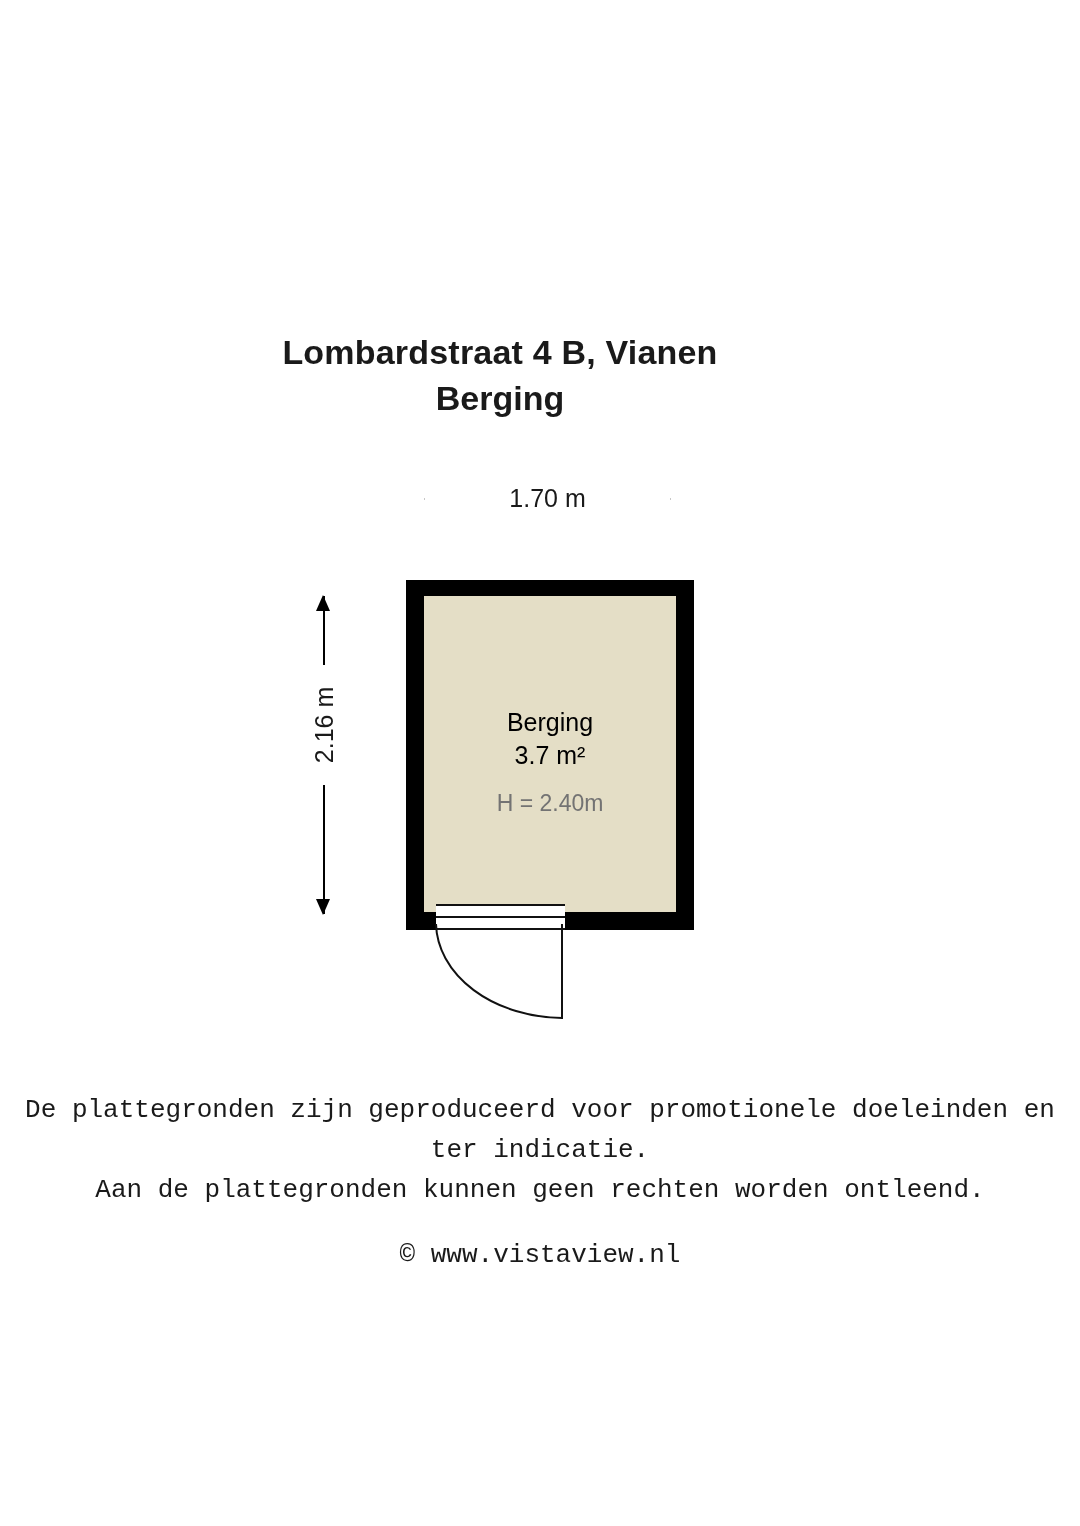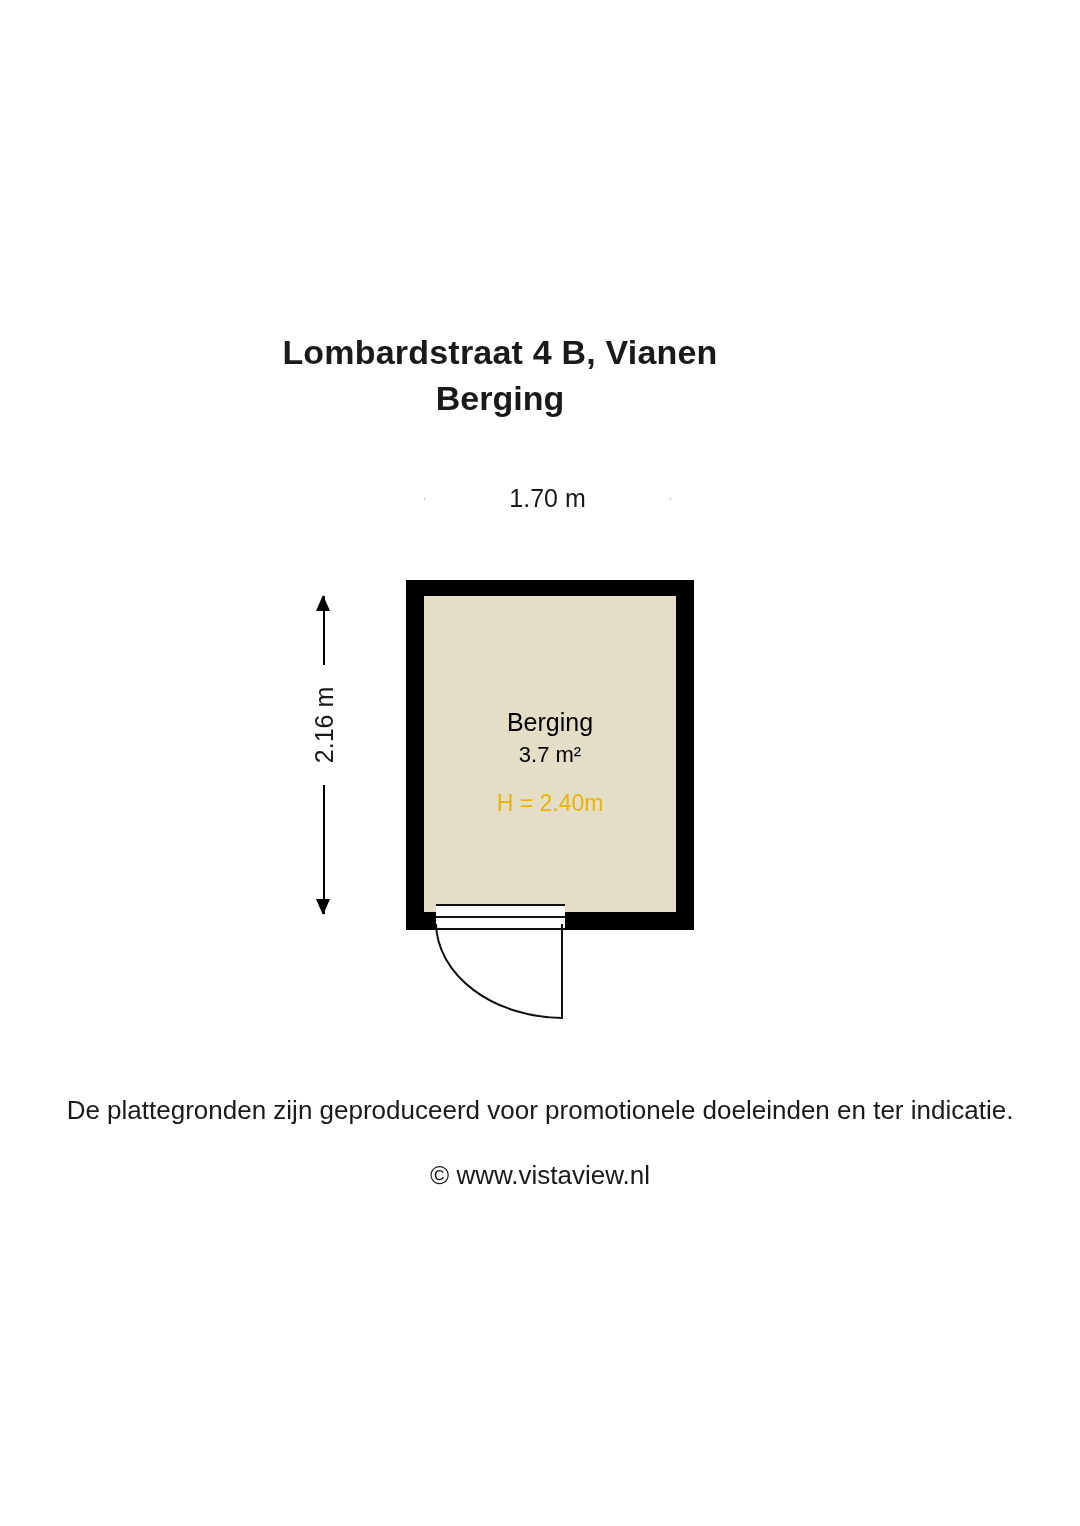"3.7 m²" .room-area { font-size: 22px -> 25px }
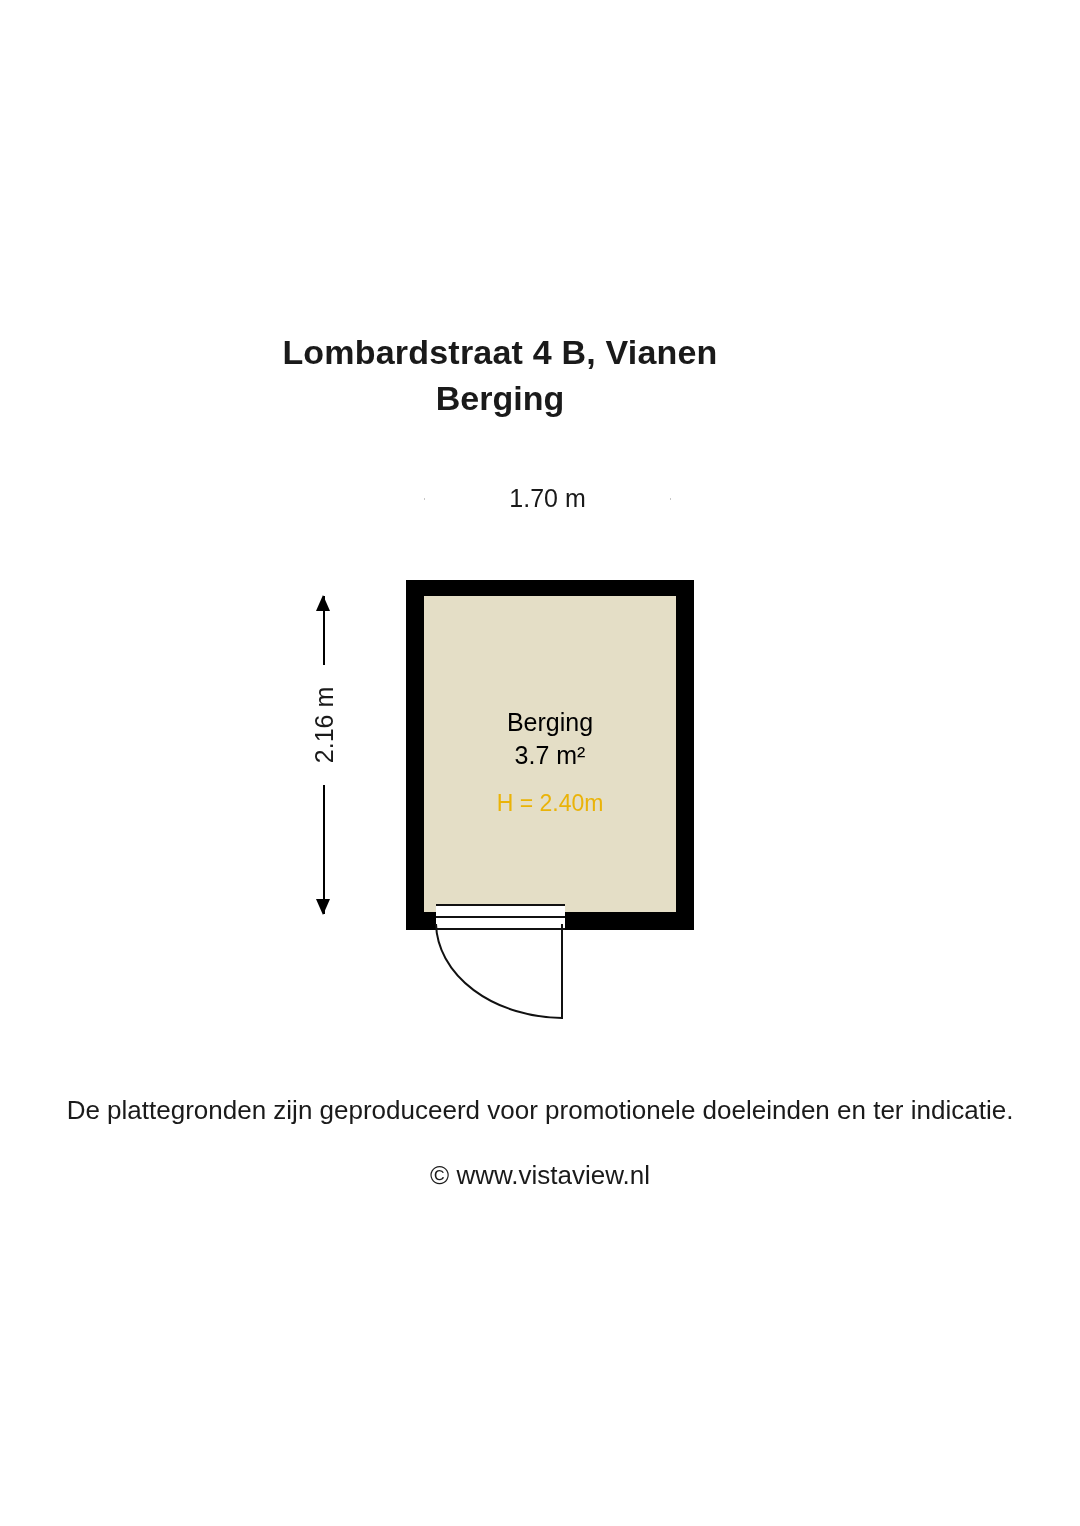"H = 2.40m" .room-height { color: #eab308 -> #737373 }
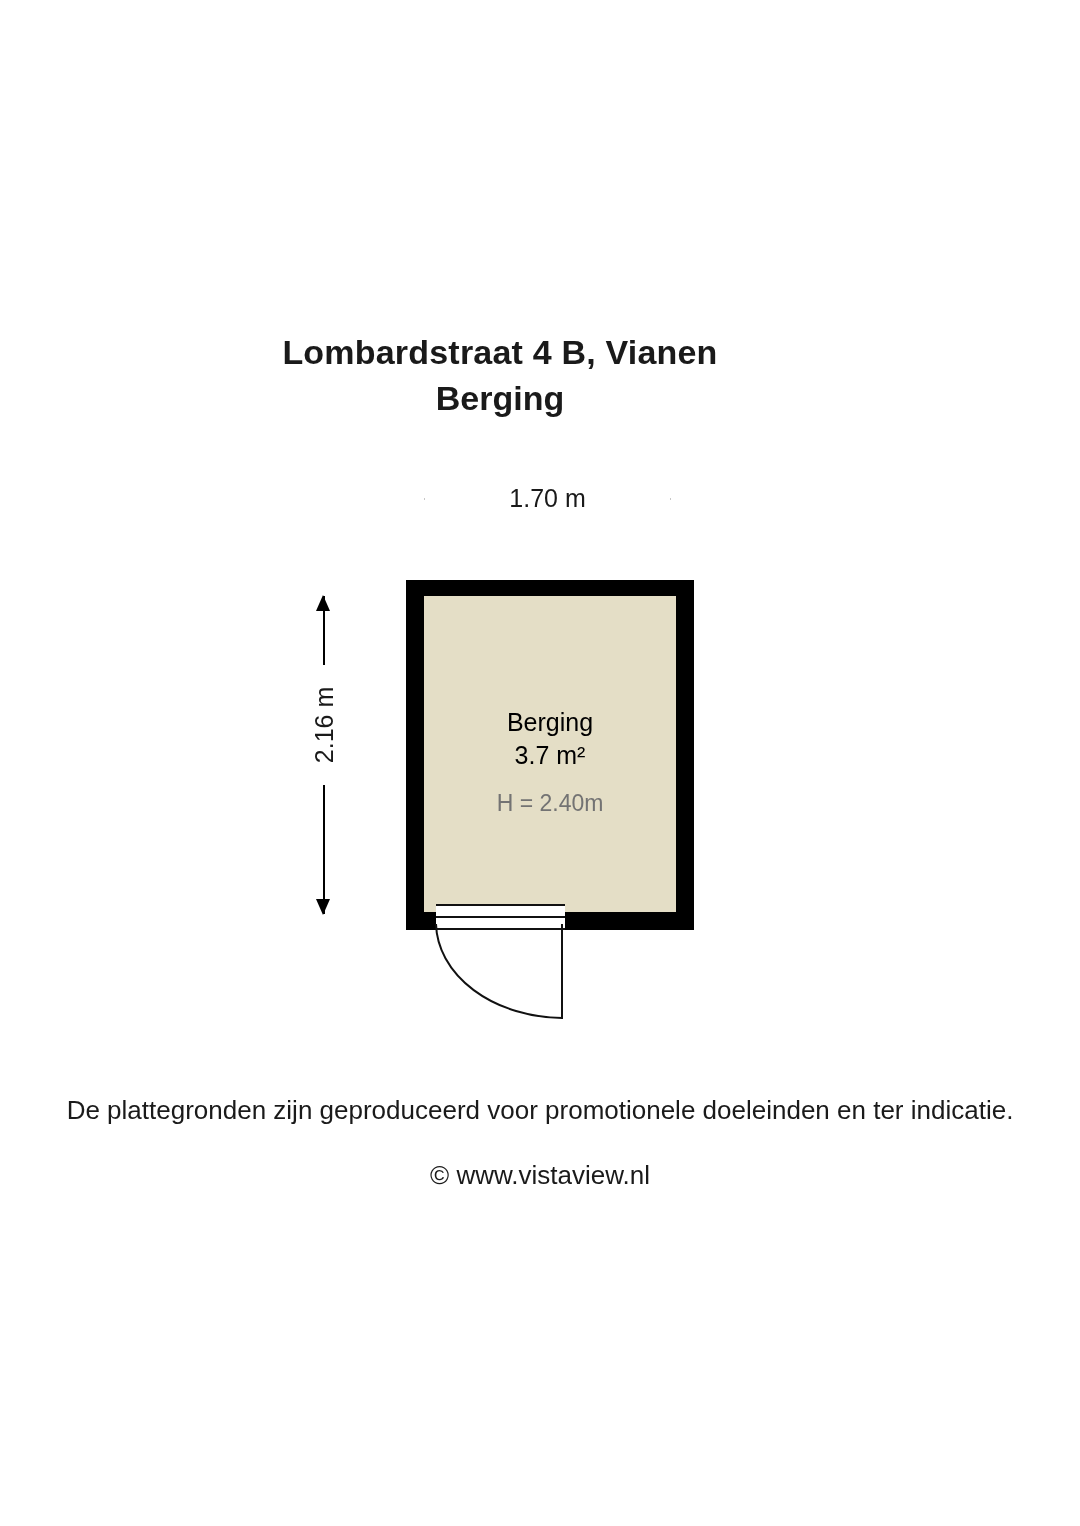"De plattegronden zijn geproduceerd voor" .footer div { font-family: none -> Liberation Mono, monospace }
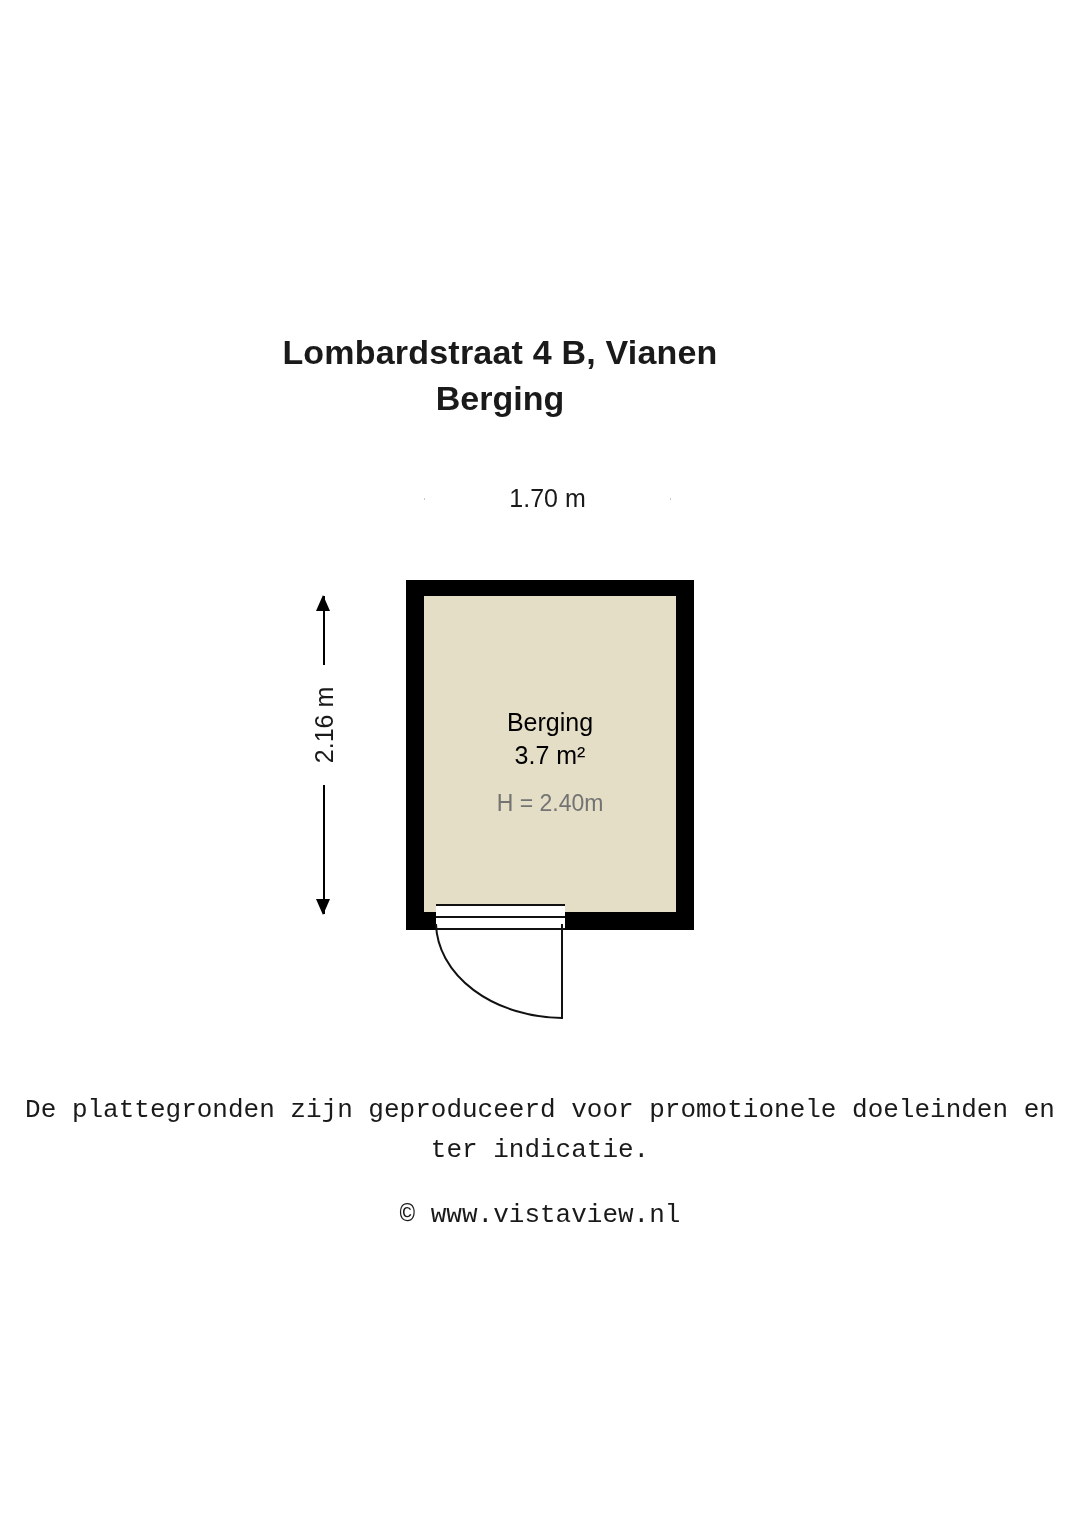"Aan de plattegronden kunnen geen" div { html: none -> <div>Aan de plattegronden kunnen geen rechten worden ontleend.</div> }
